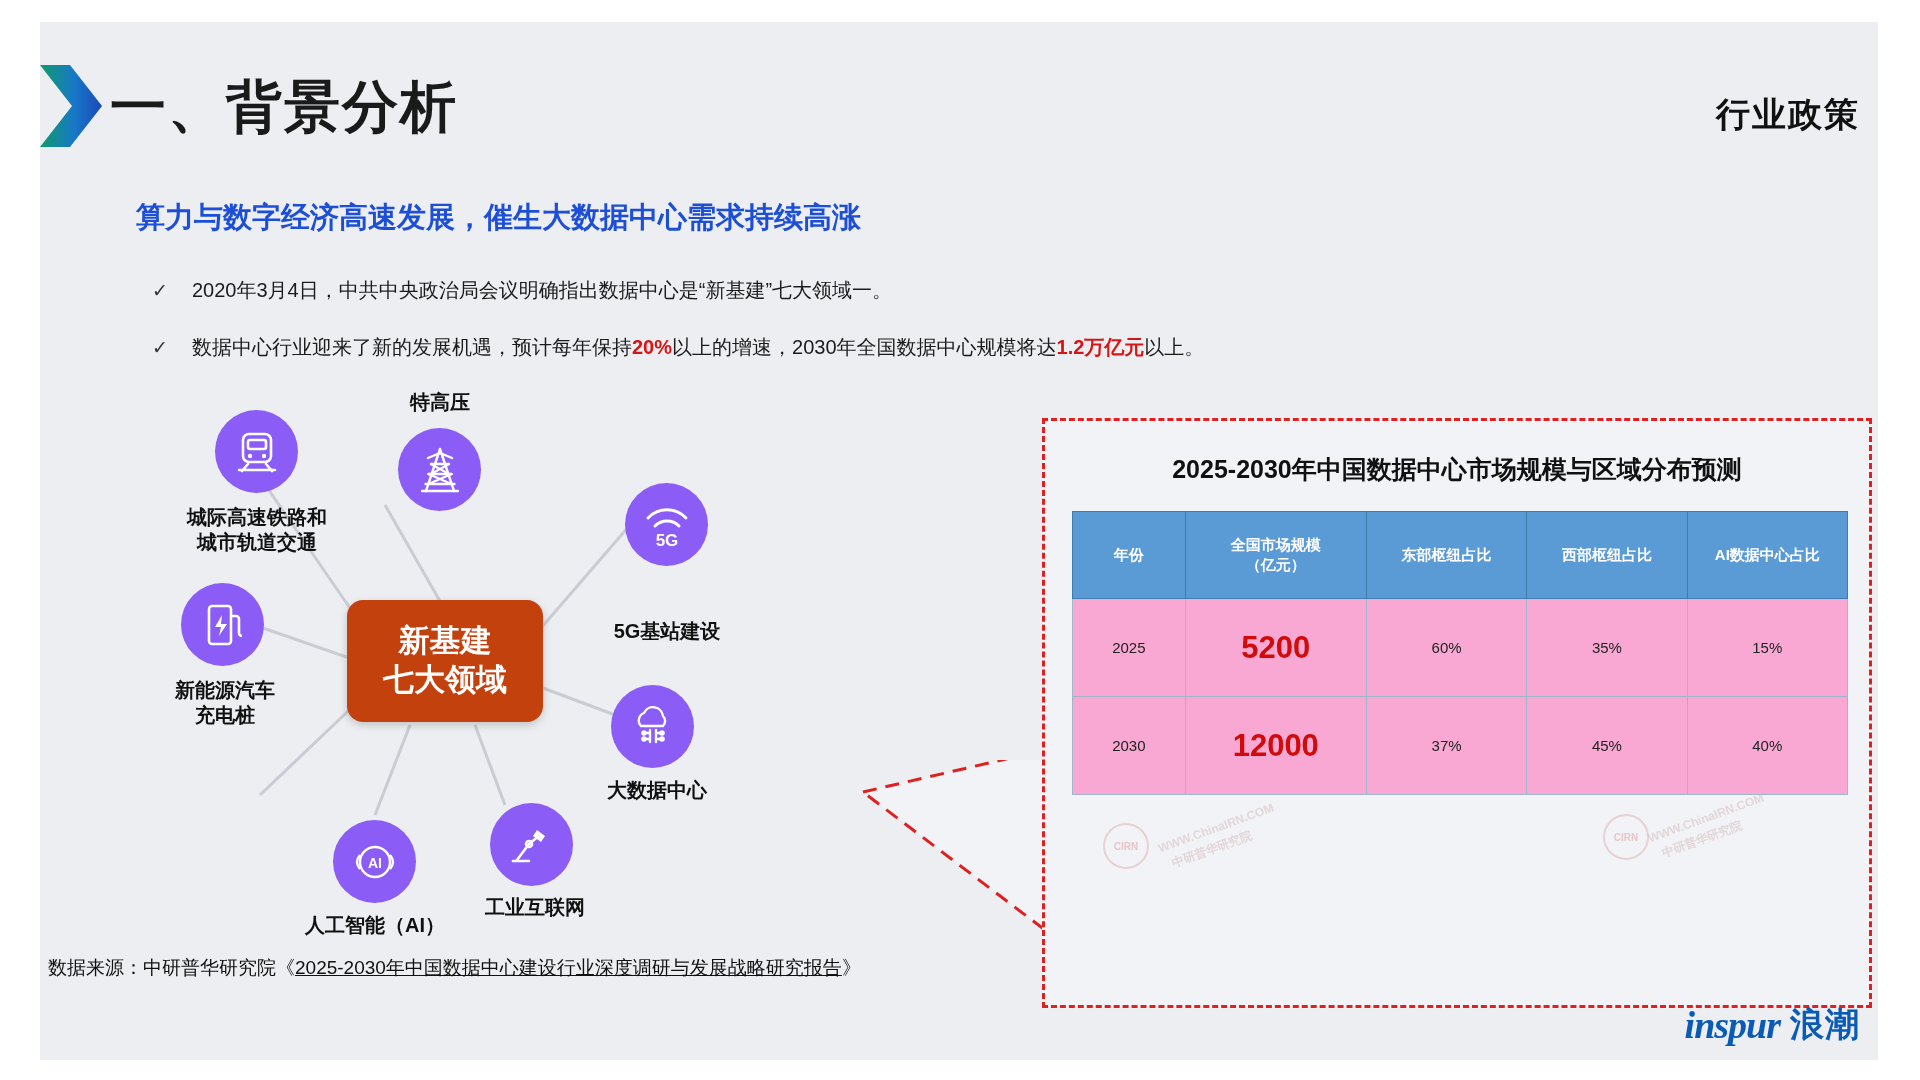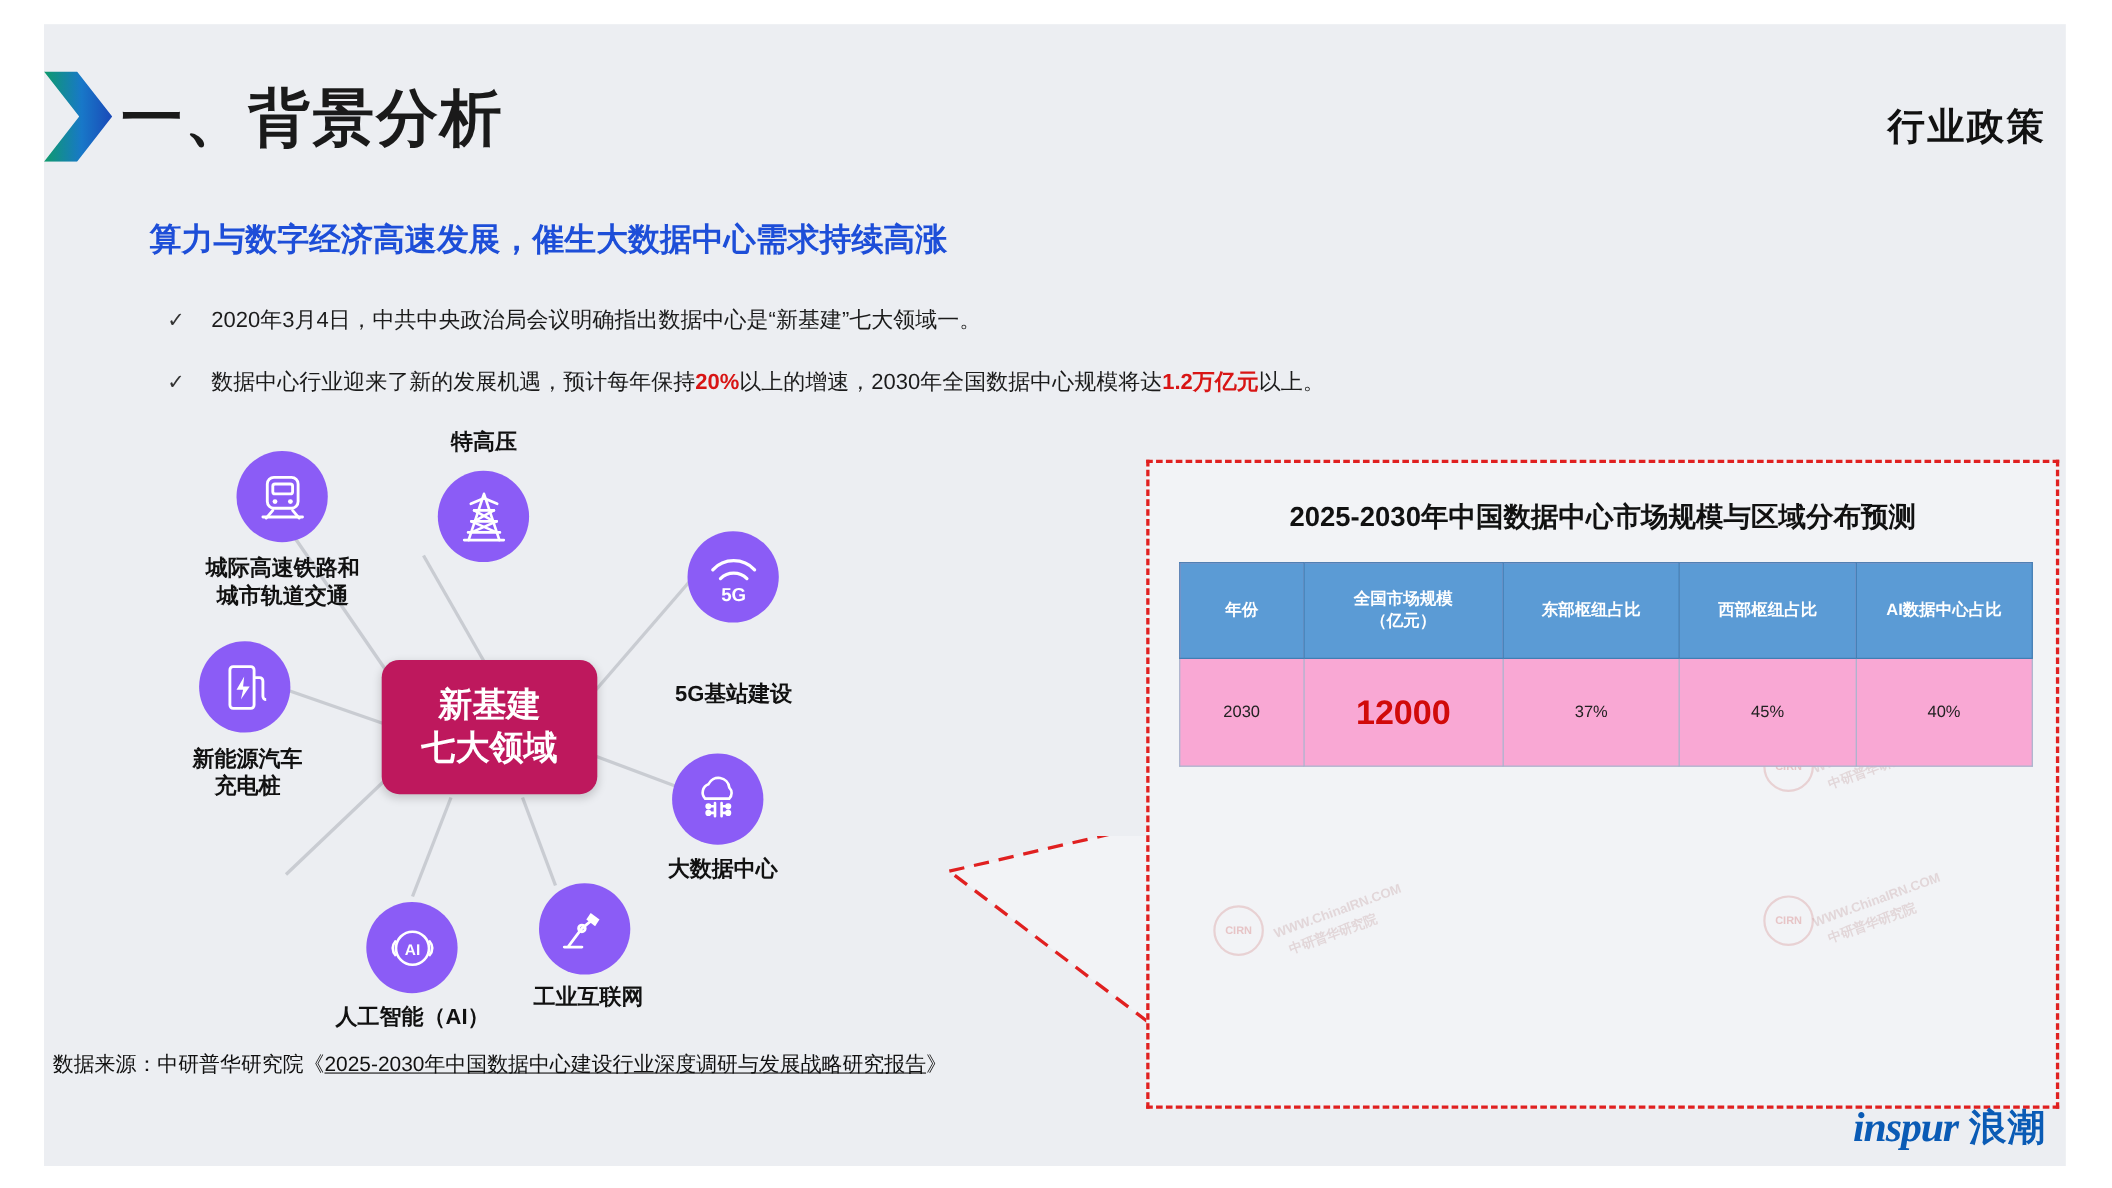"新基建" .center-box { background: #be185d -> #c2410c }
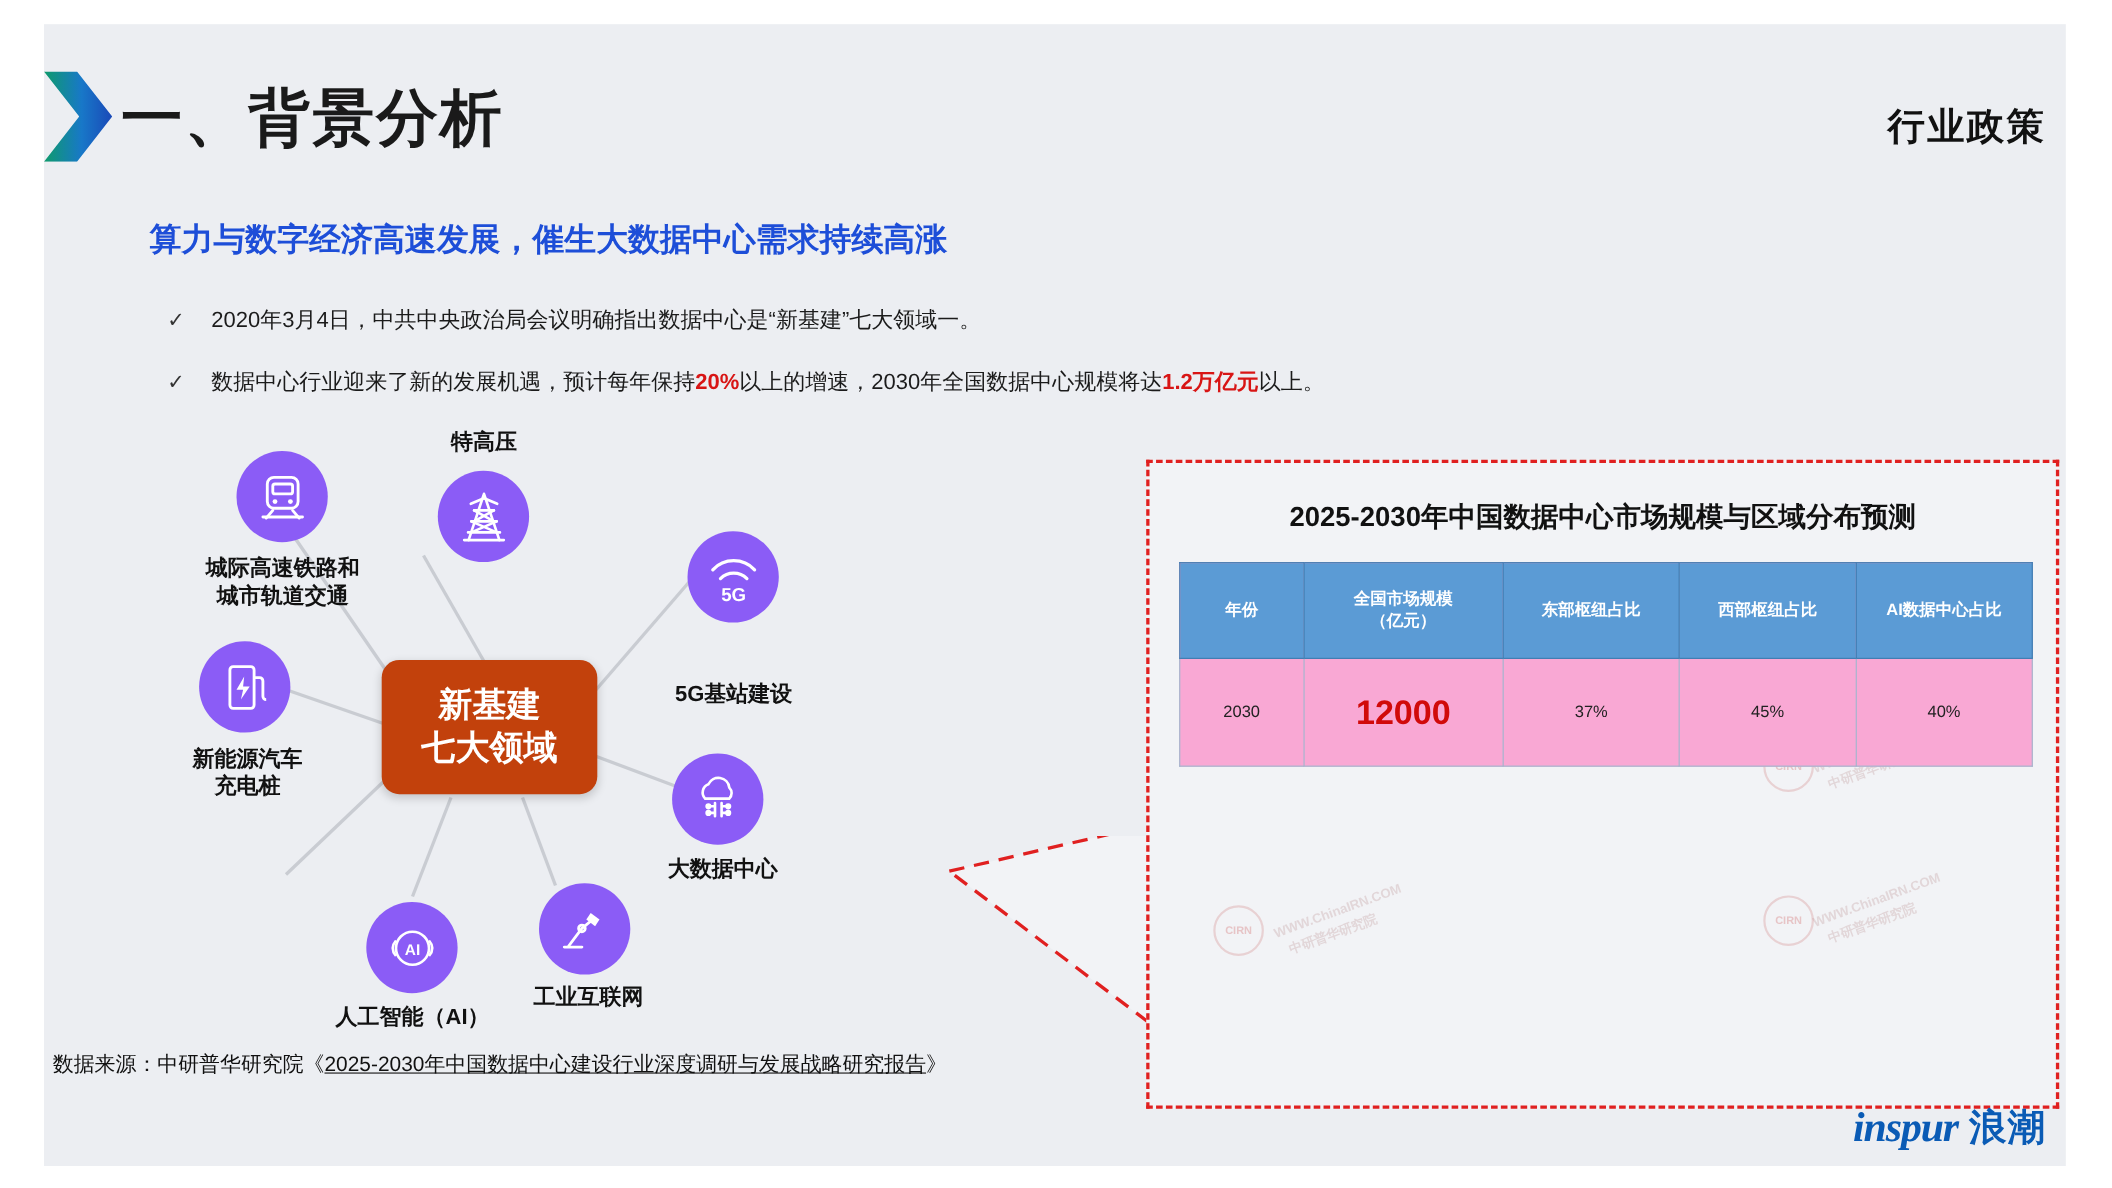"2025" tr { html: none -> <tr> <td>2025</td> <td>5200</td> <td>60%</td> <td>35%</td> <td>15%</td> </tr> }
